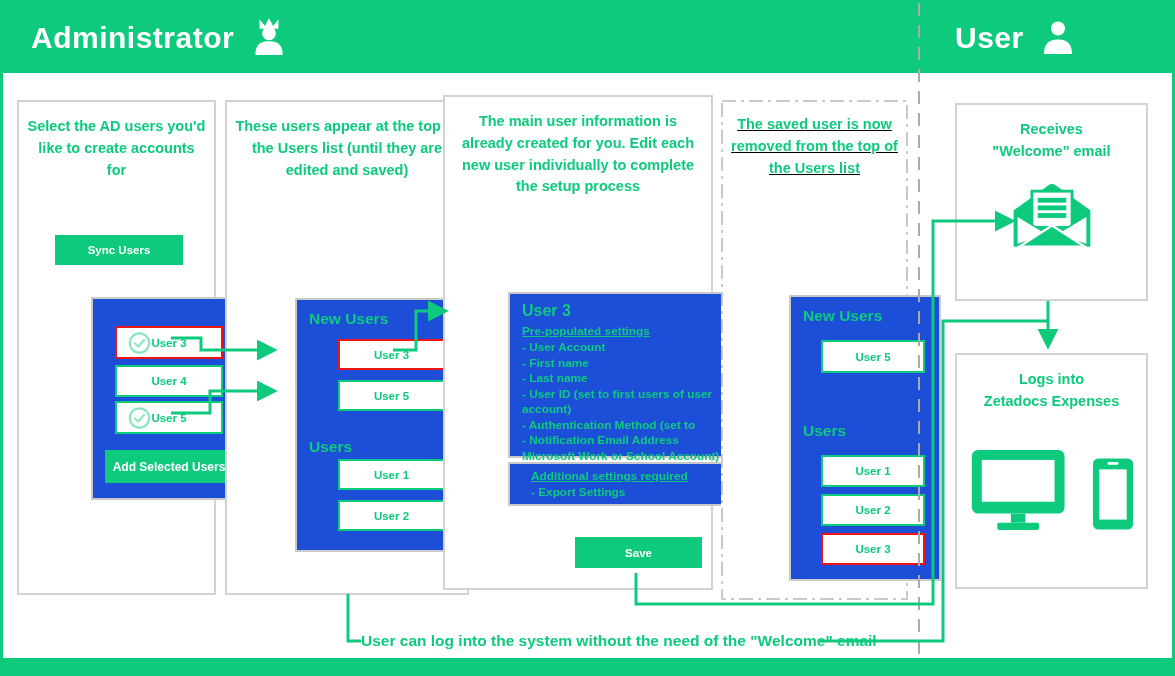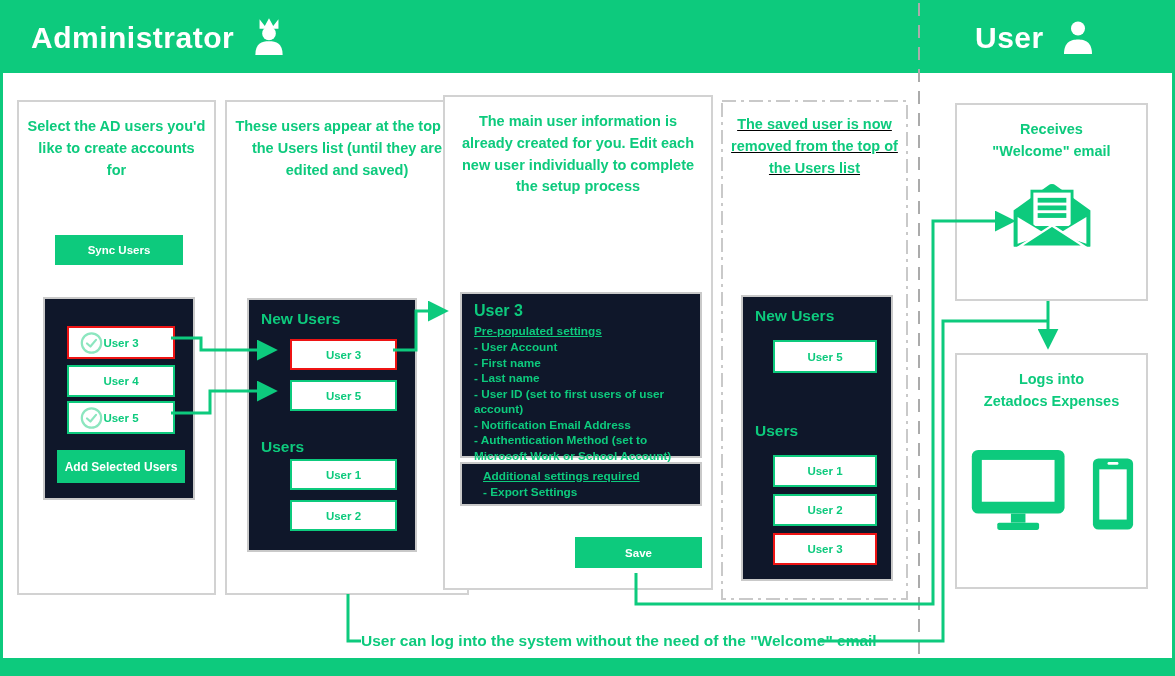"User" div.header-group { margin-left: 20px -> none }
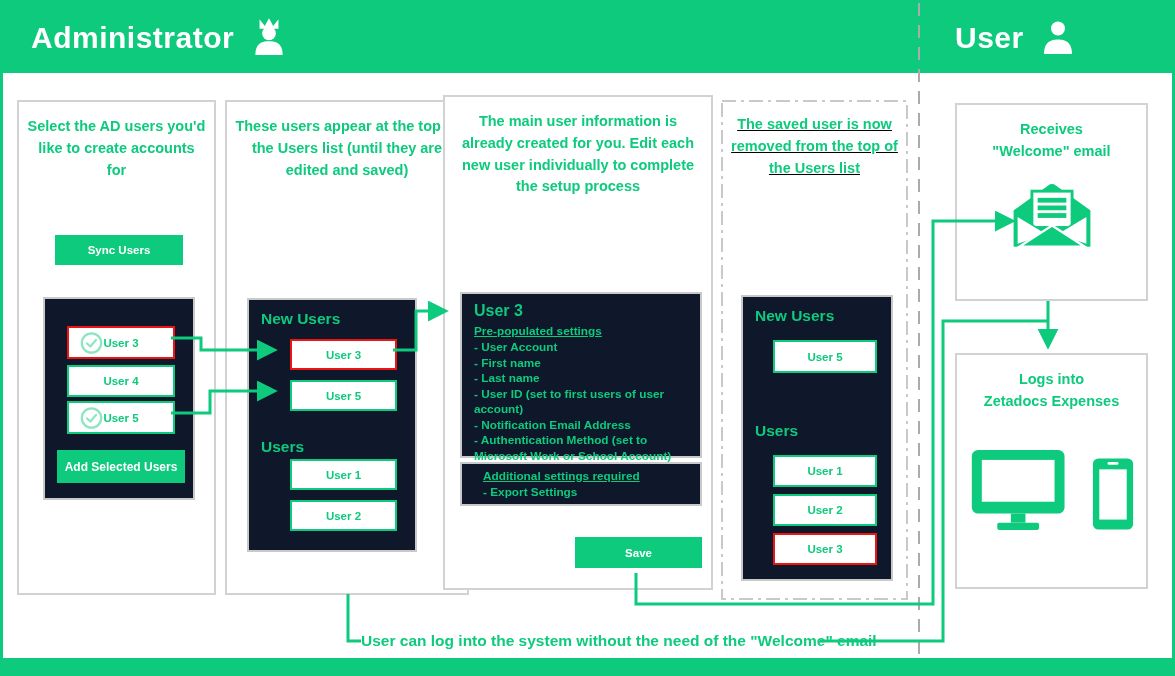"New Users" .gray-box { background: #0f172a -> #1d4ed8; margin-left: none -> 48px }
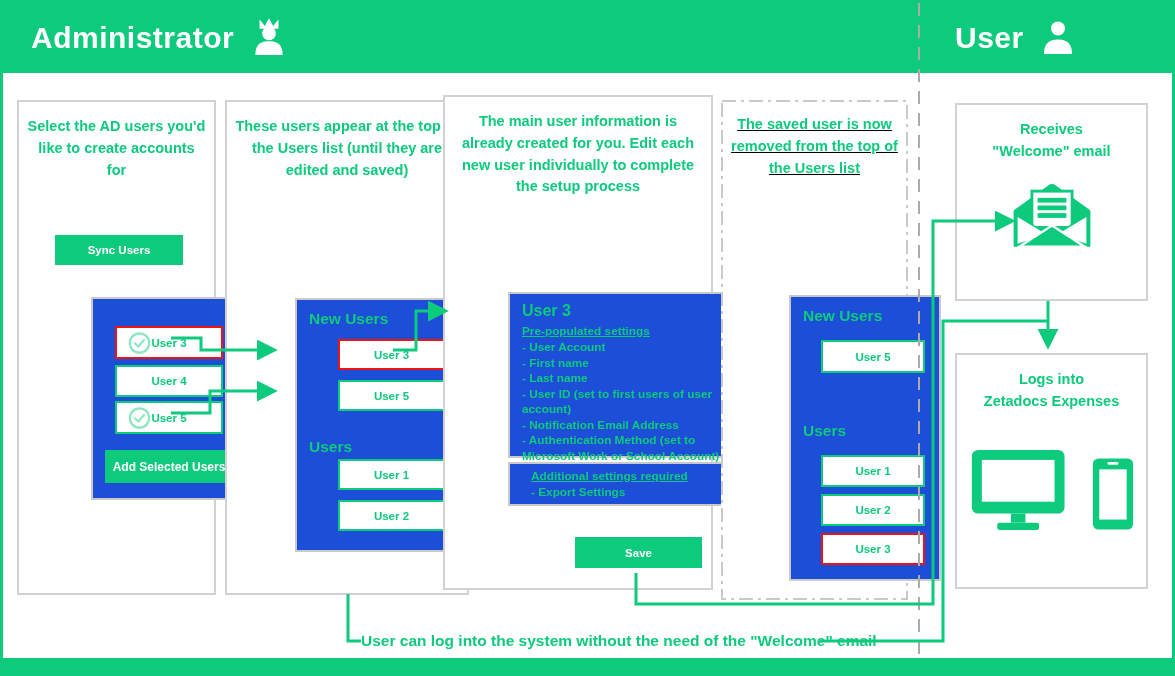"- Notification Email Address" div.detail-item { order: before "- Authentication Method (set to" -> after "- Authentication Method (set to" }
